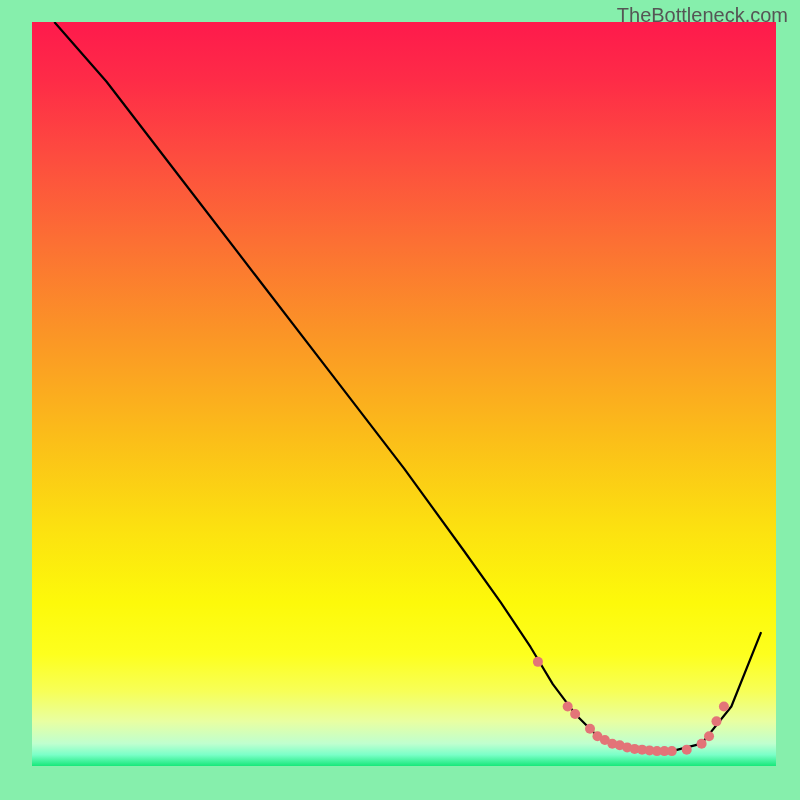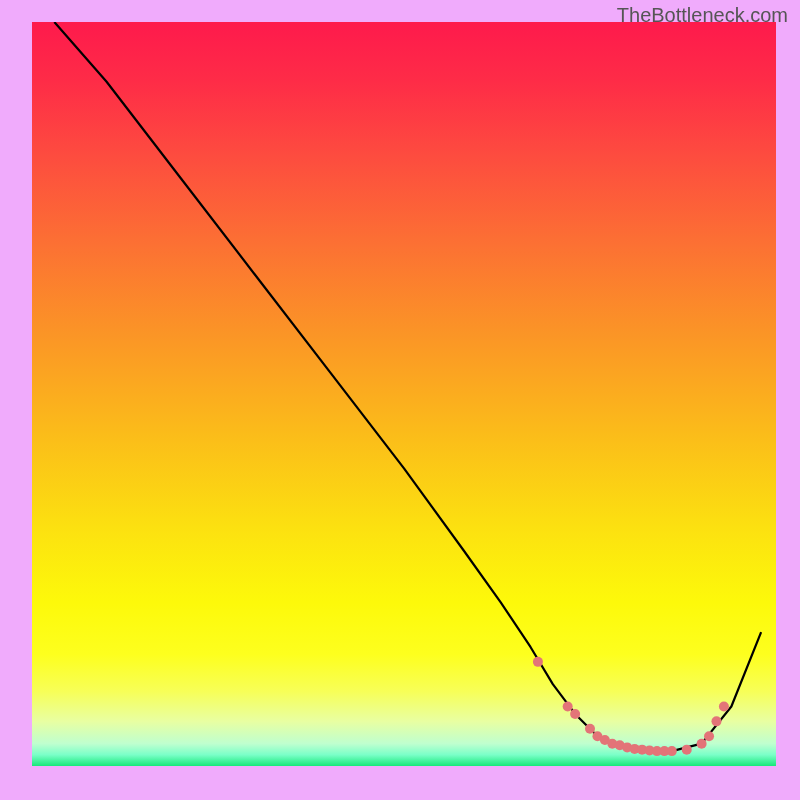"TheBottleneck.com" .container { background: #f0abfc -> #86efac }
